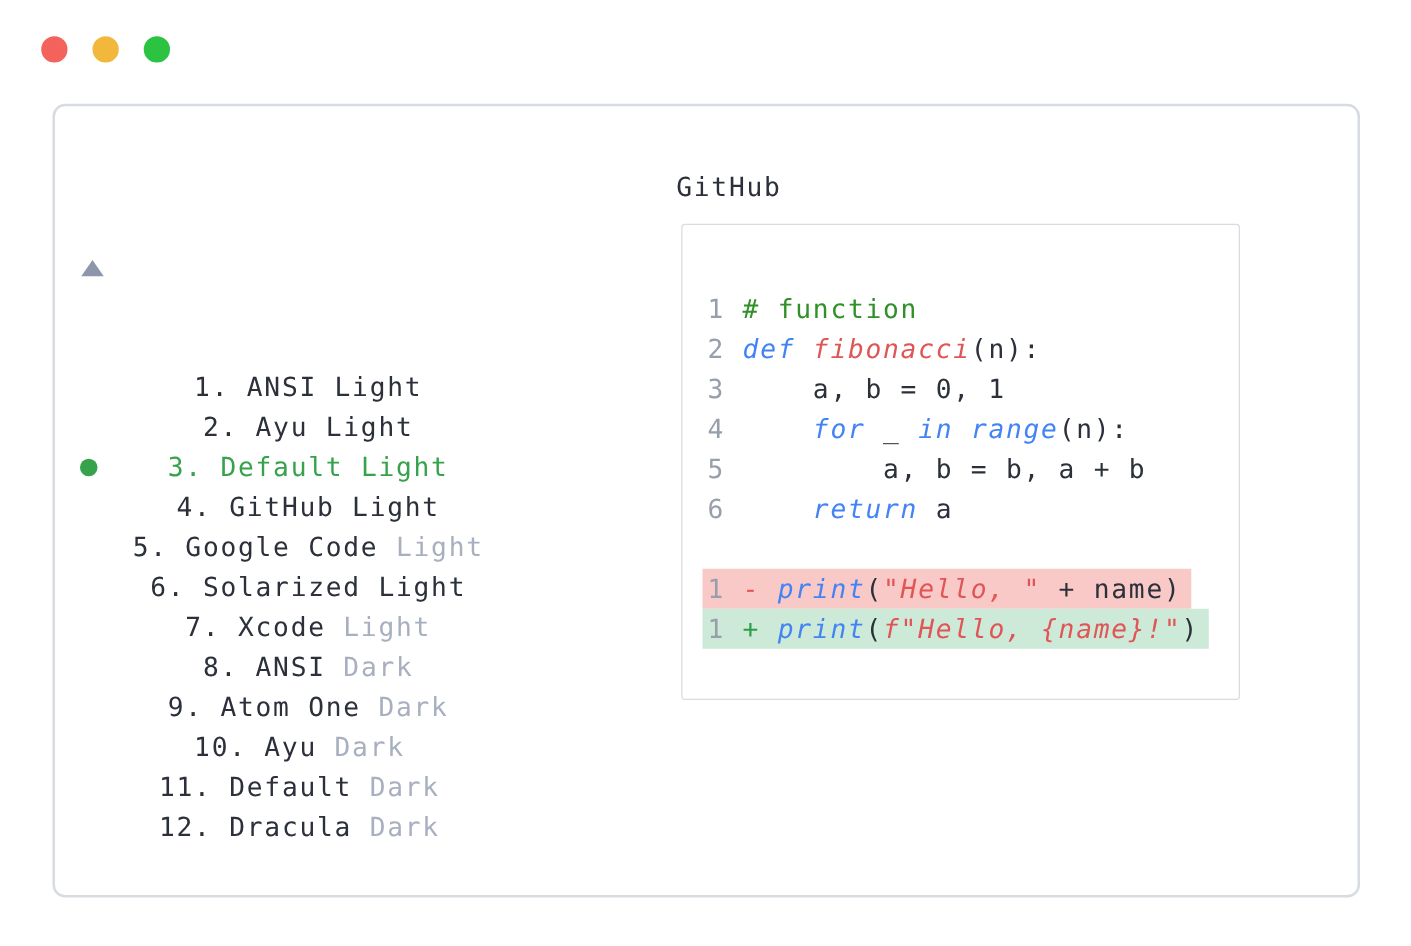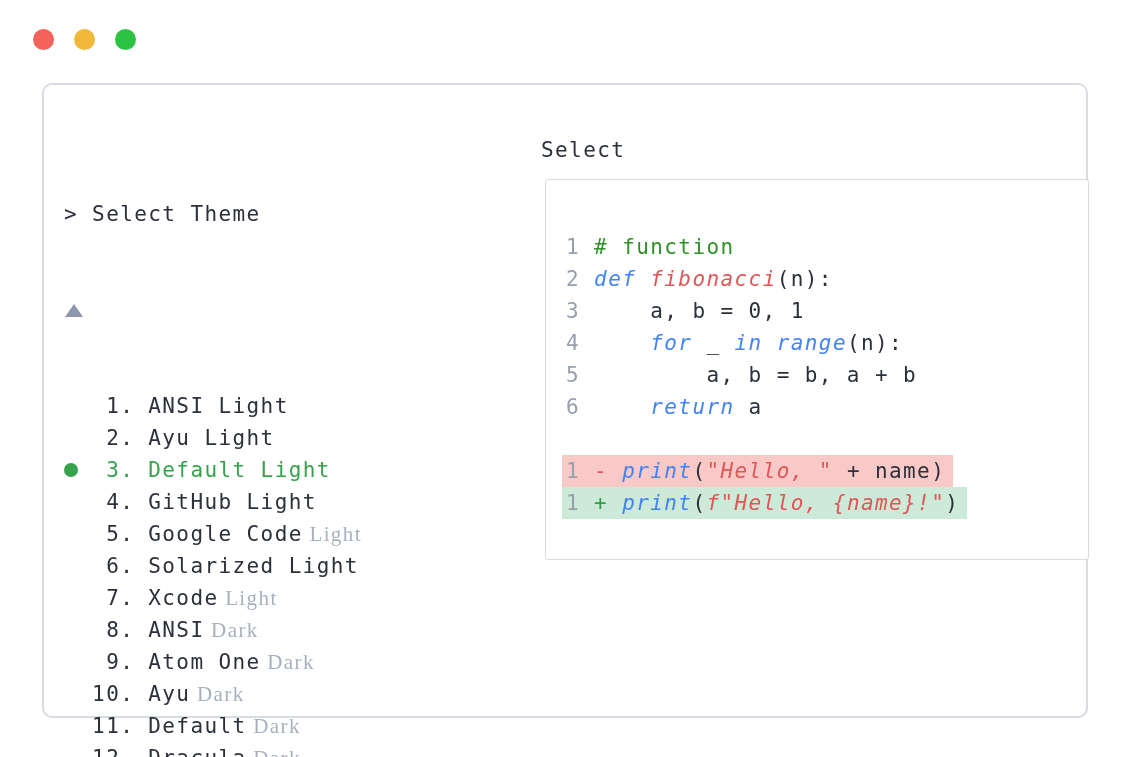"Select" div.preview-label { text: Select -> GitHub }
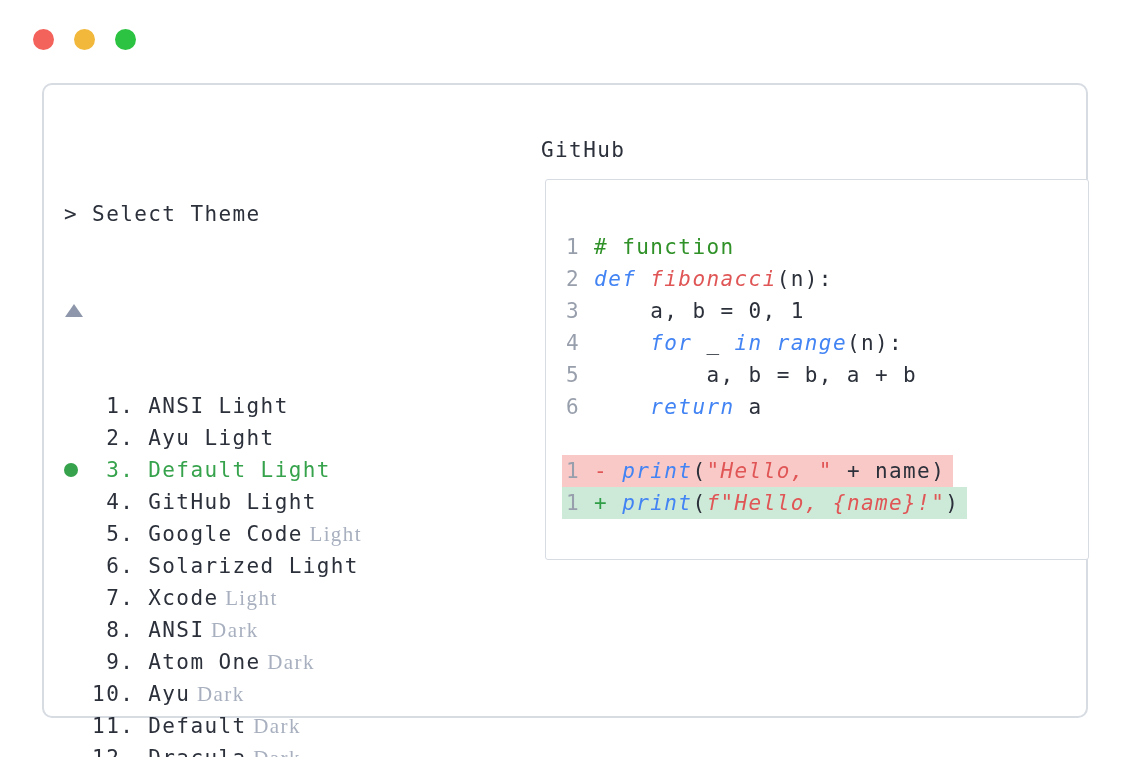"> Select Theme" div.row { html: <div>&gt; Select Theme</div> -> none }
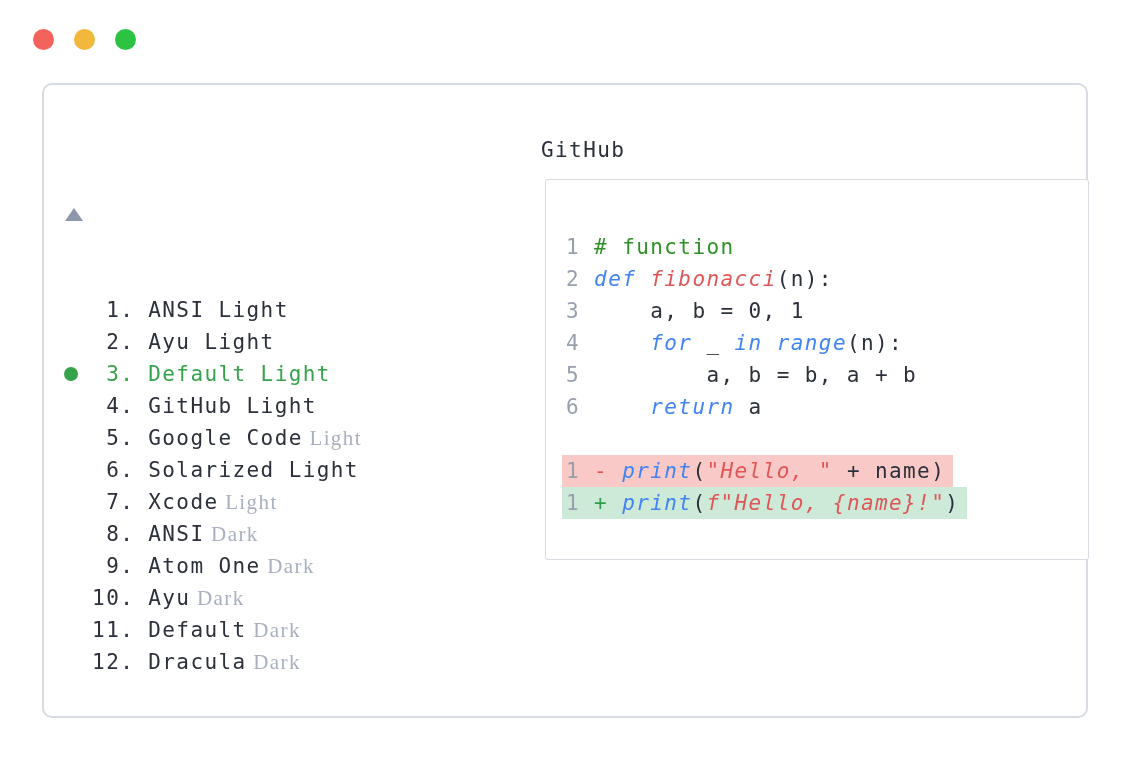"1 # function" .preview-box { width: 544px -> 447px }
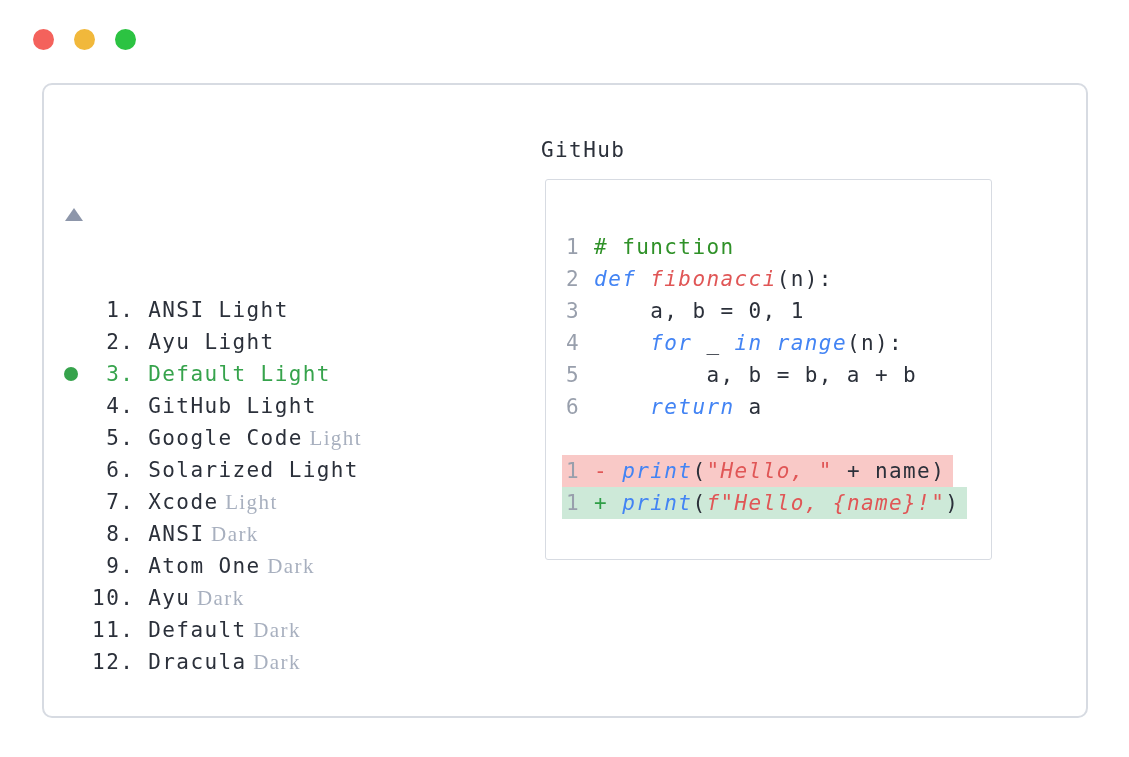"1. ANSI Light" .theme-row { text-align: none -> center }
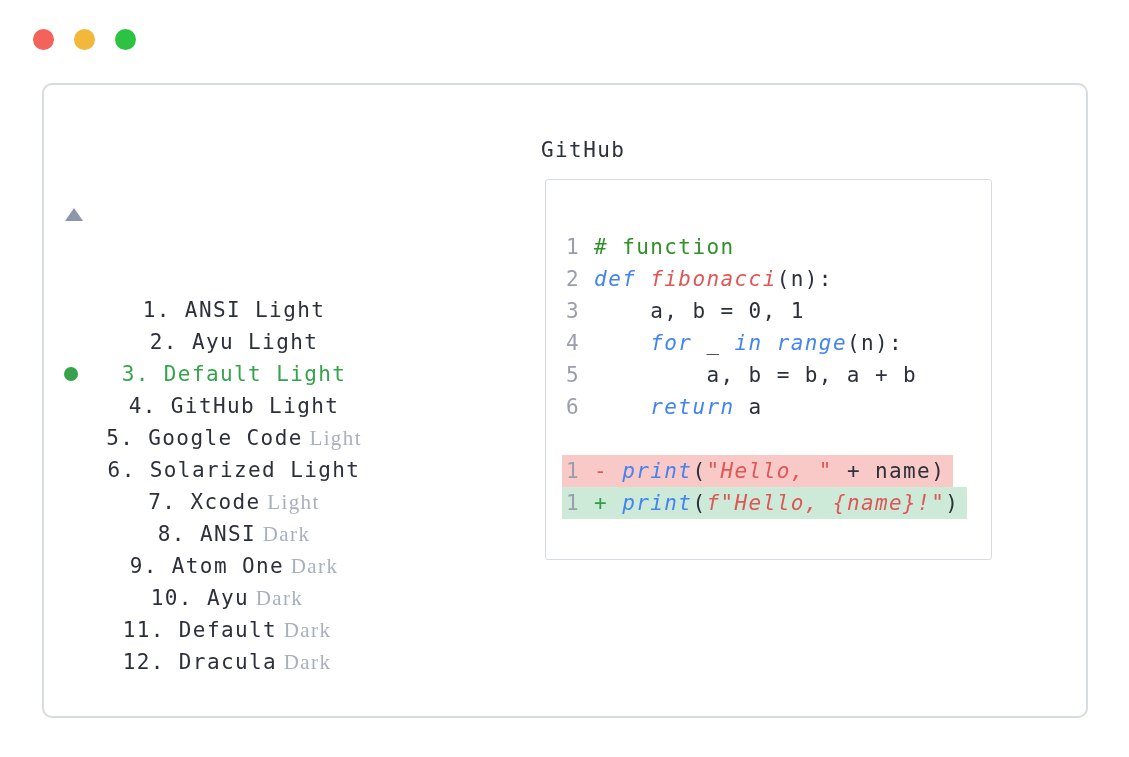"Light" .theme-row .suffix { font-family: Liberation Serif, serif -> none }
